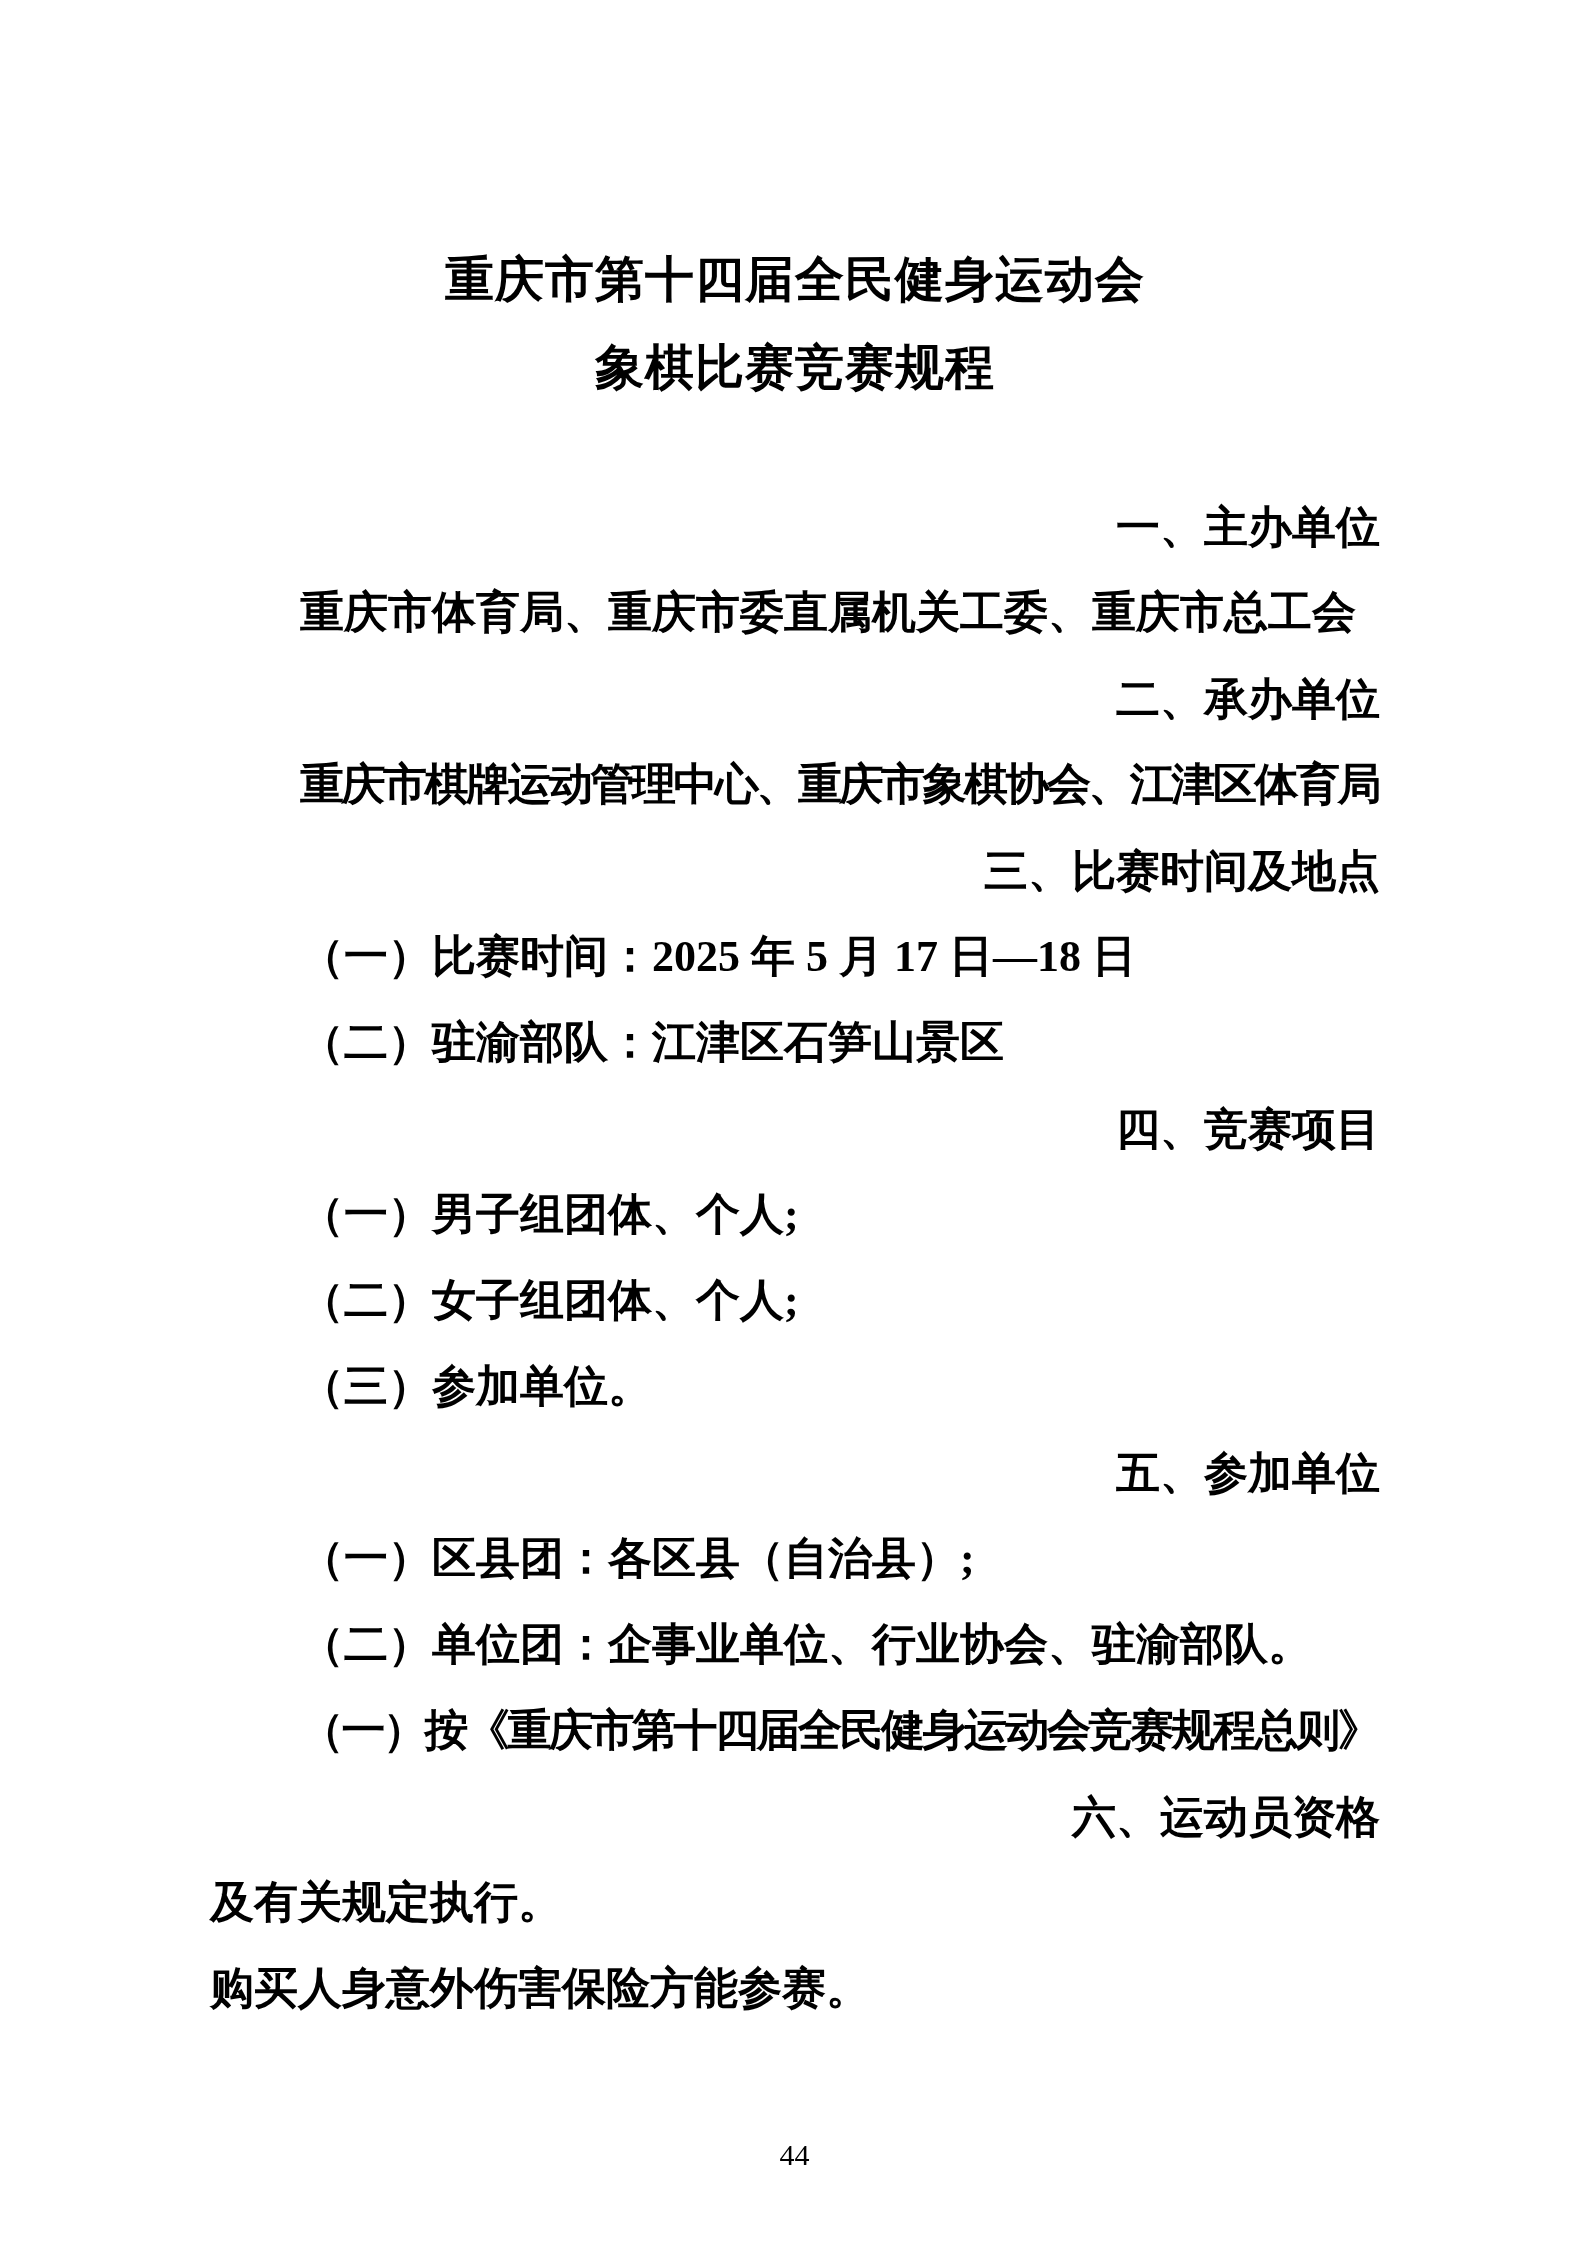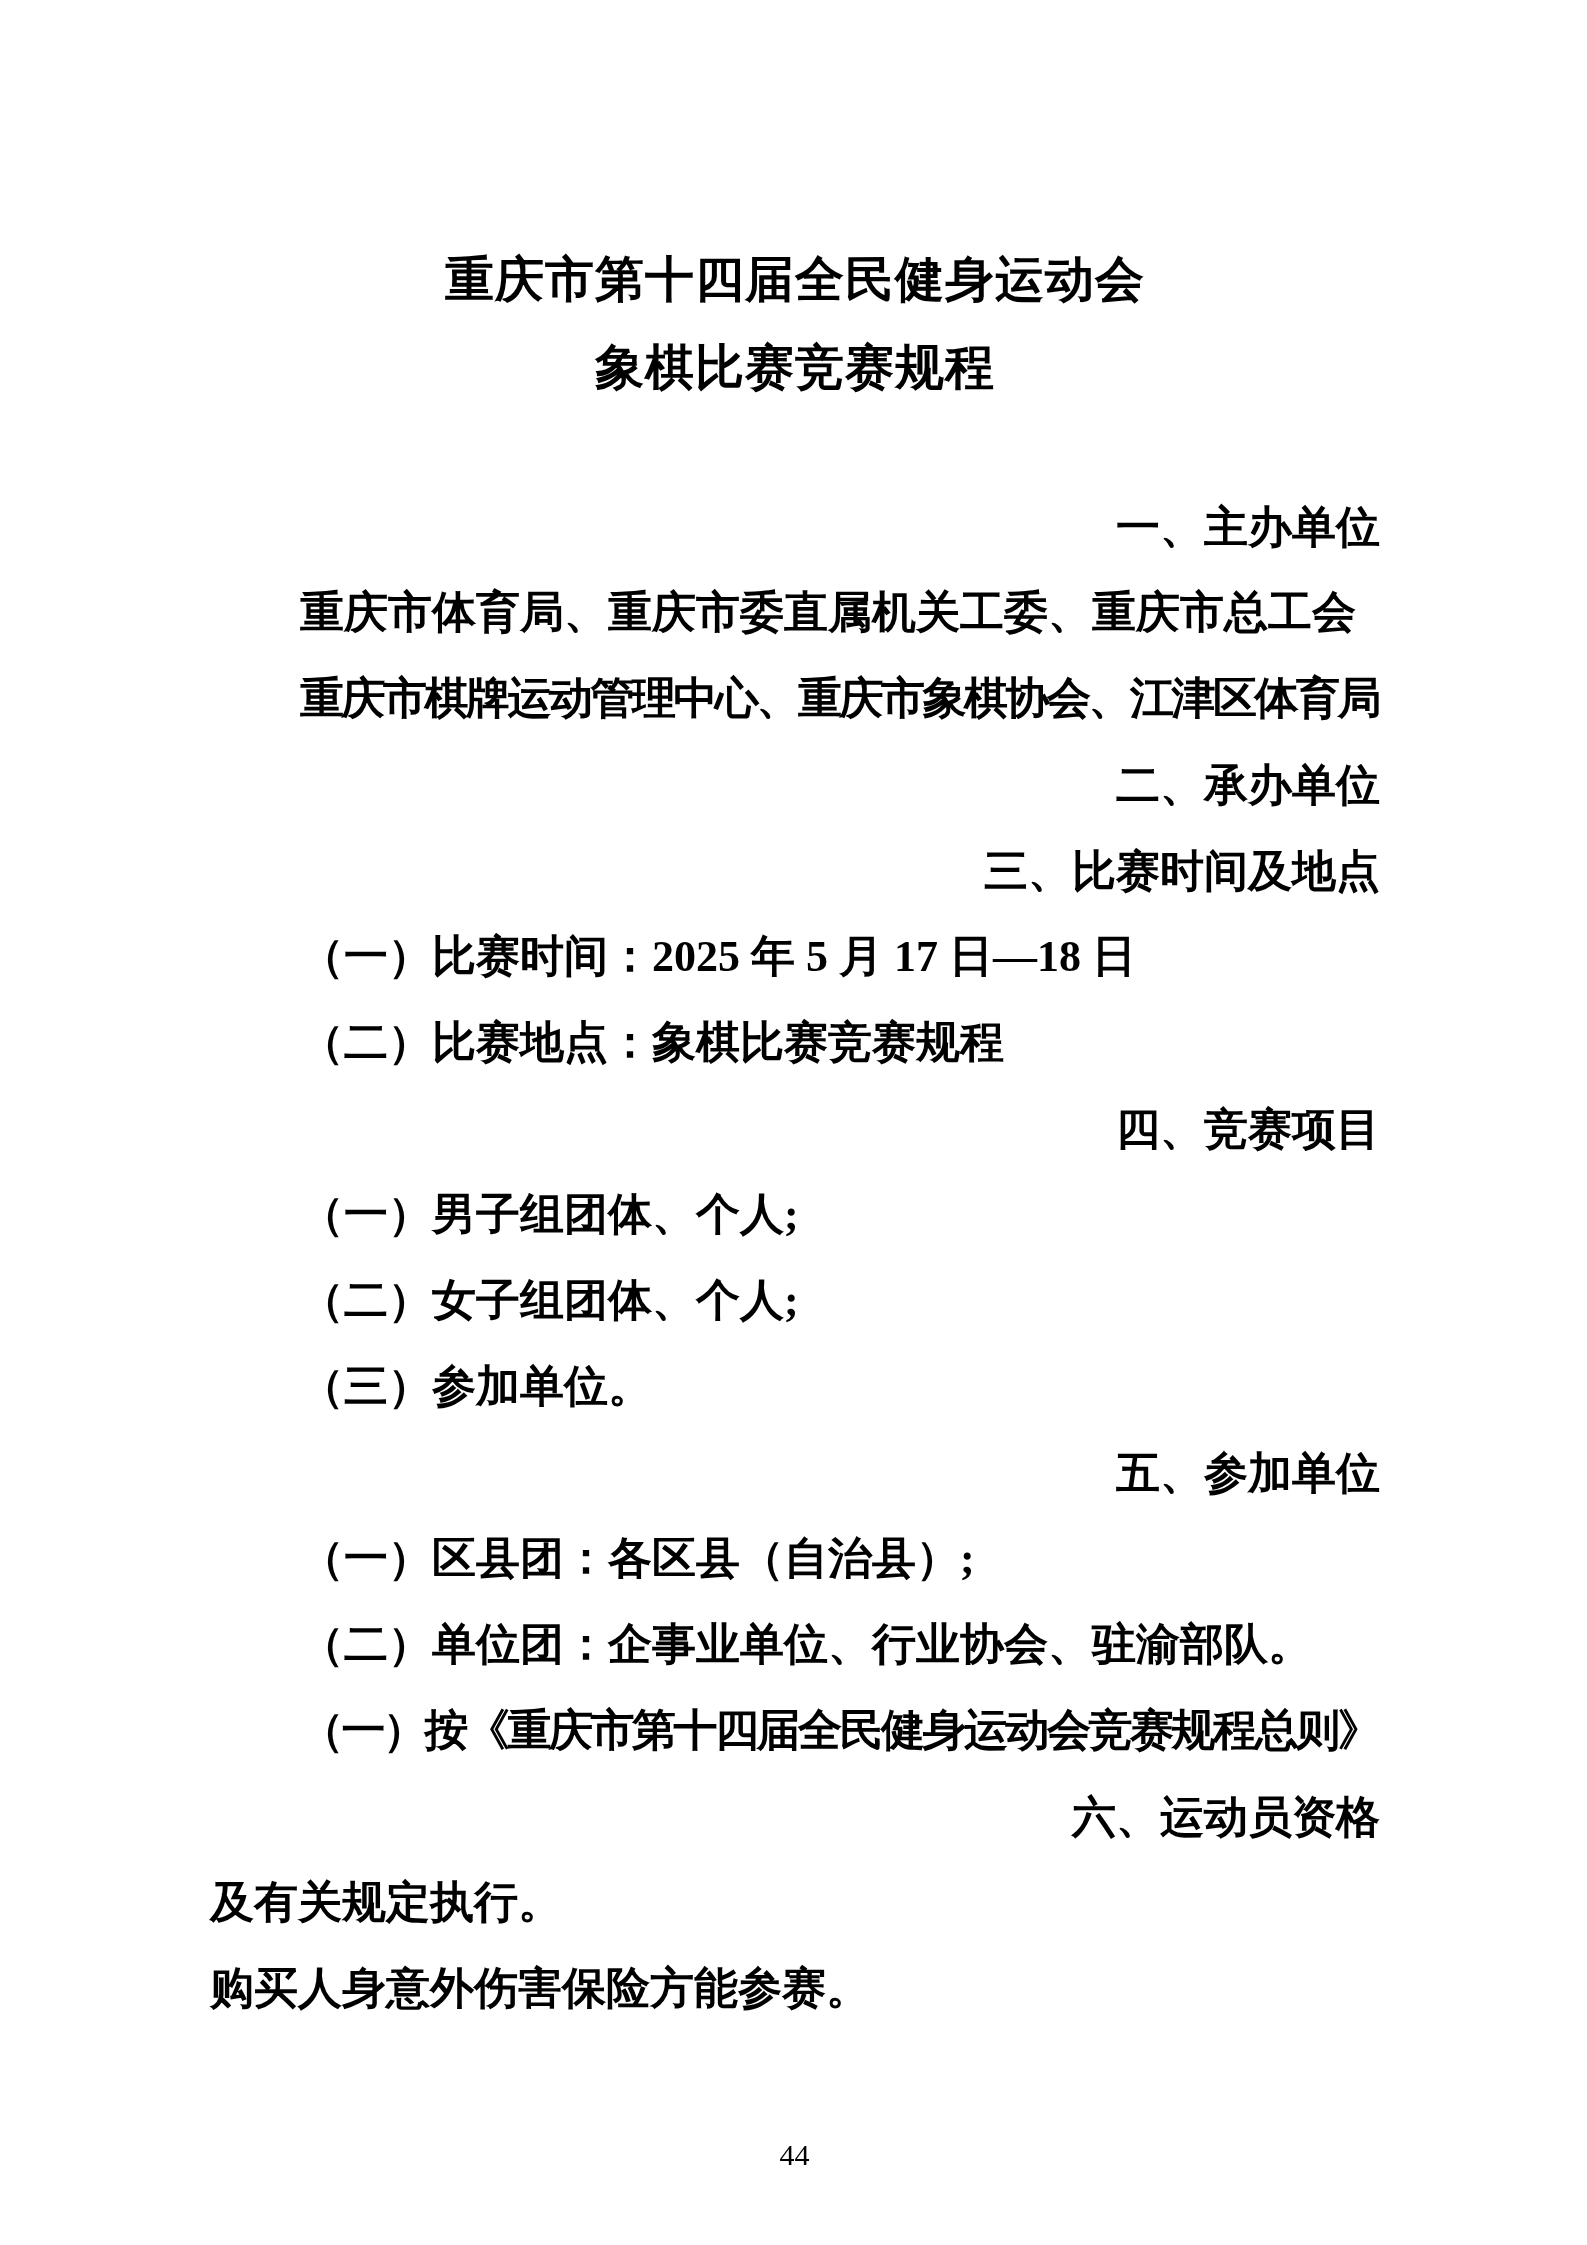"重庆市棋牌运动管理中心、重庆市象棋协会、江津区体育局" div.ln { order: before "二、承办单位" -> after "二、承办单位" }
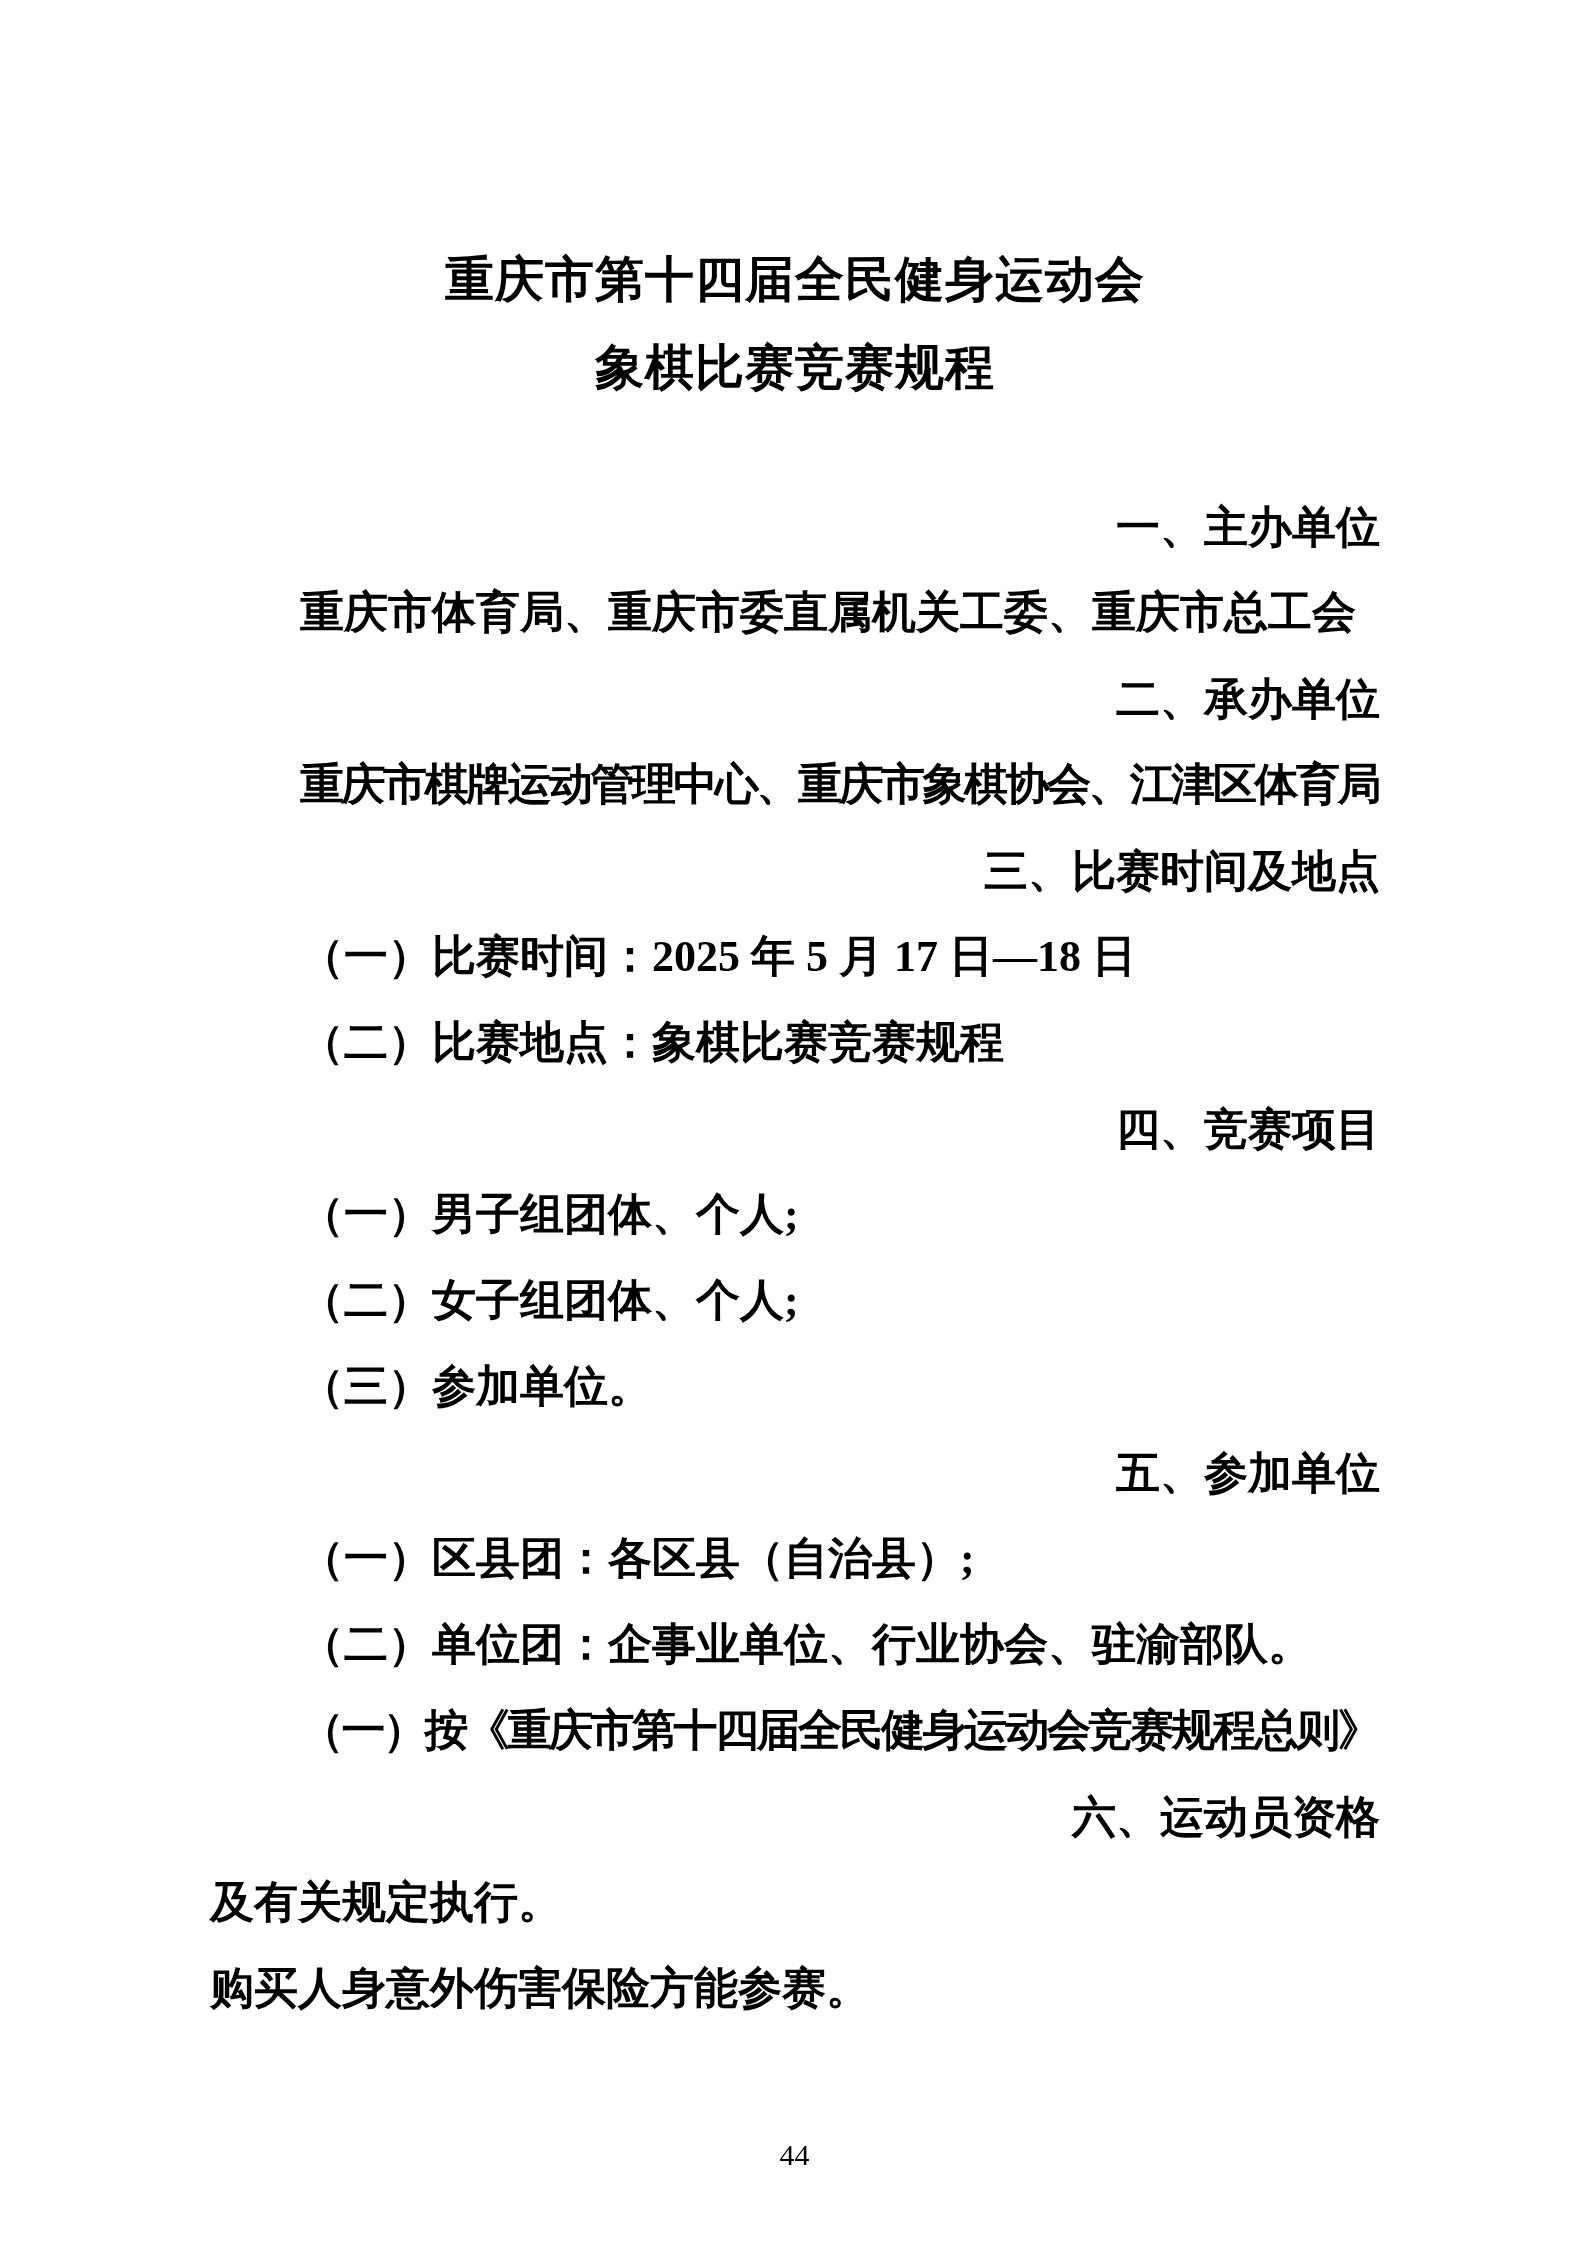"（二）比赛地点：象棋比赛竞赛规程" div.ln { text: 比赛地点：象棋比赛竞赛规程 -> 驻渝部队：江津区石笋山景区 }
